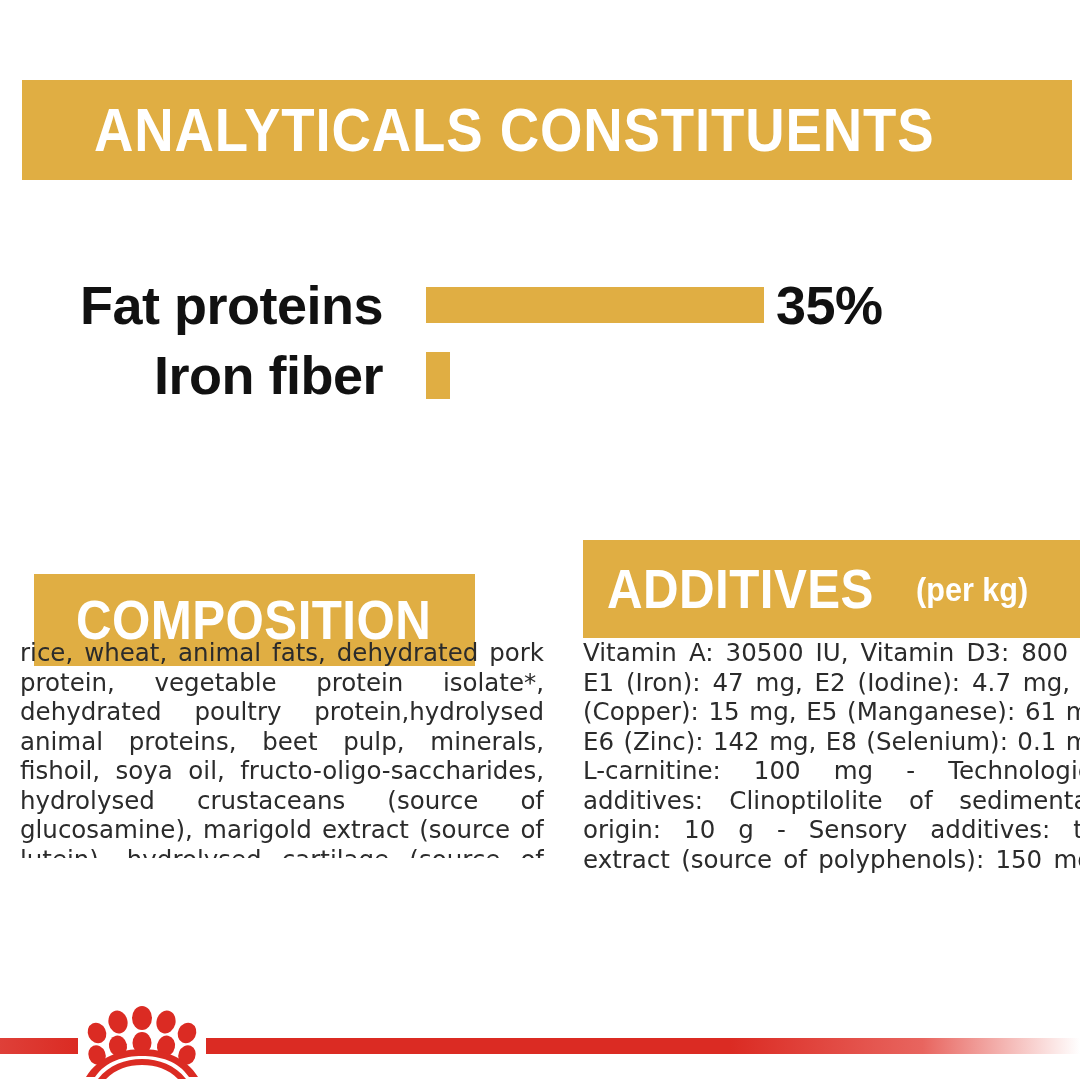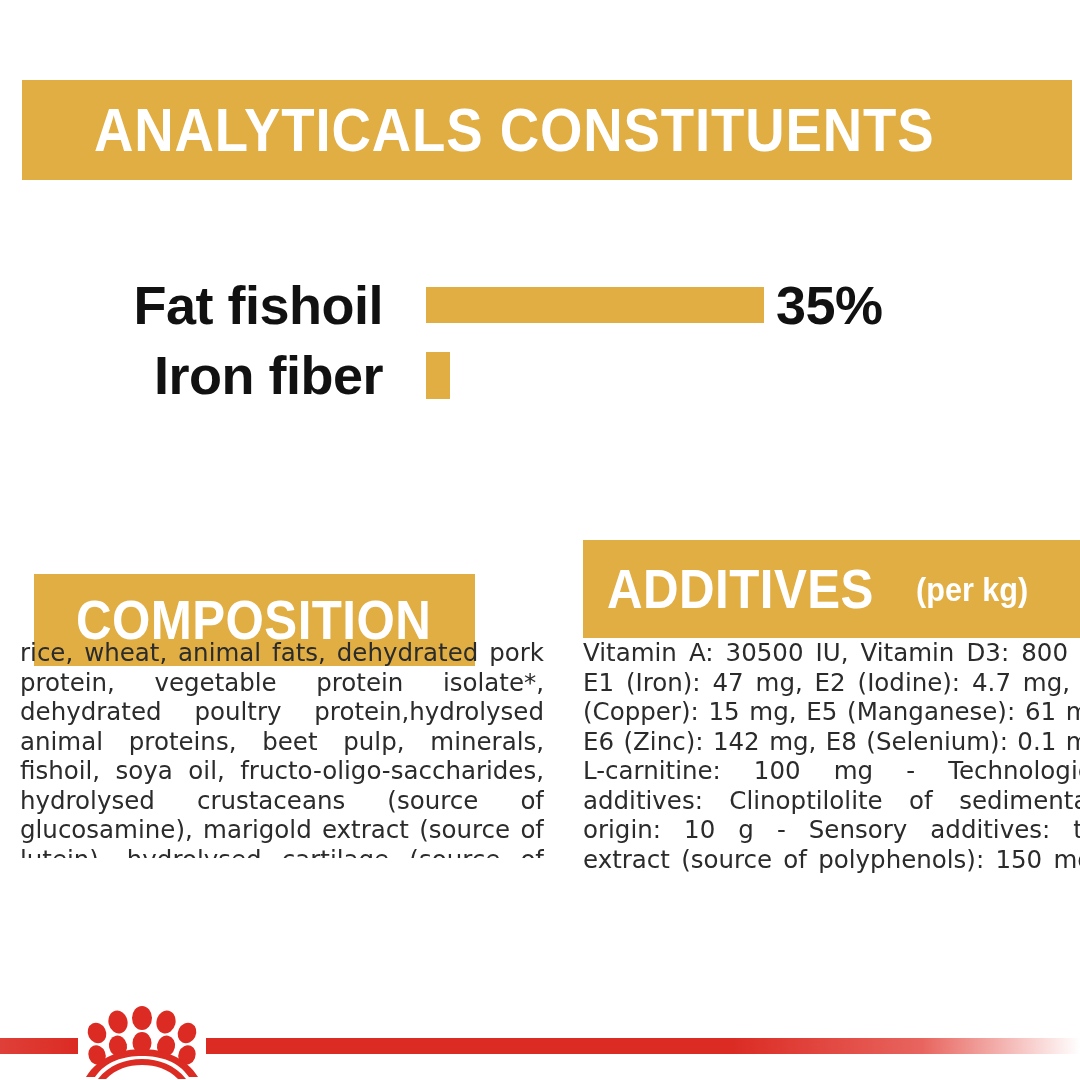"Fat fishoil" div.chart-label { text: fishoil -> proteins }
